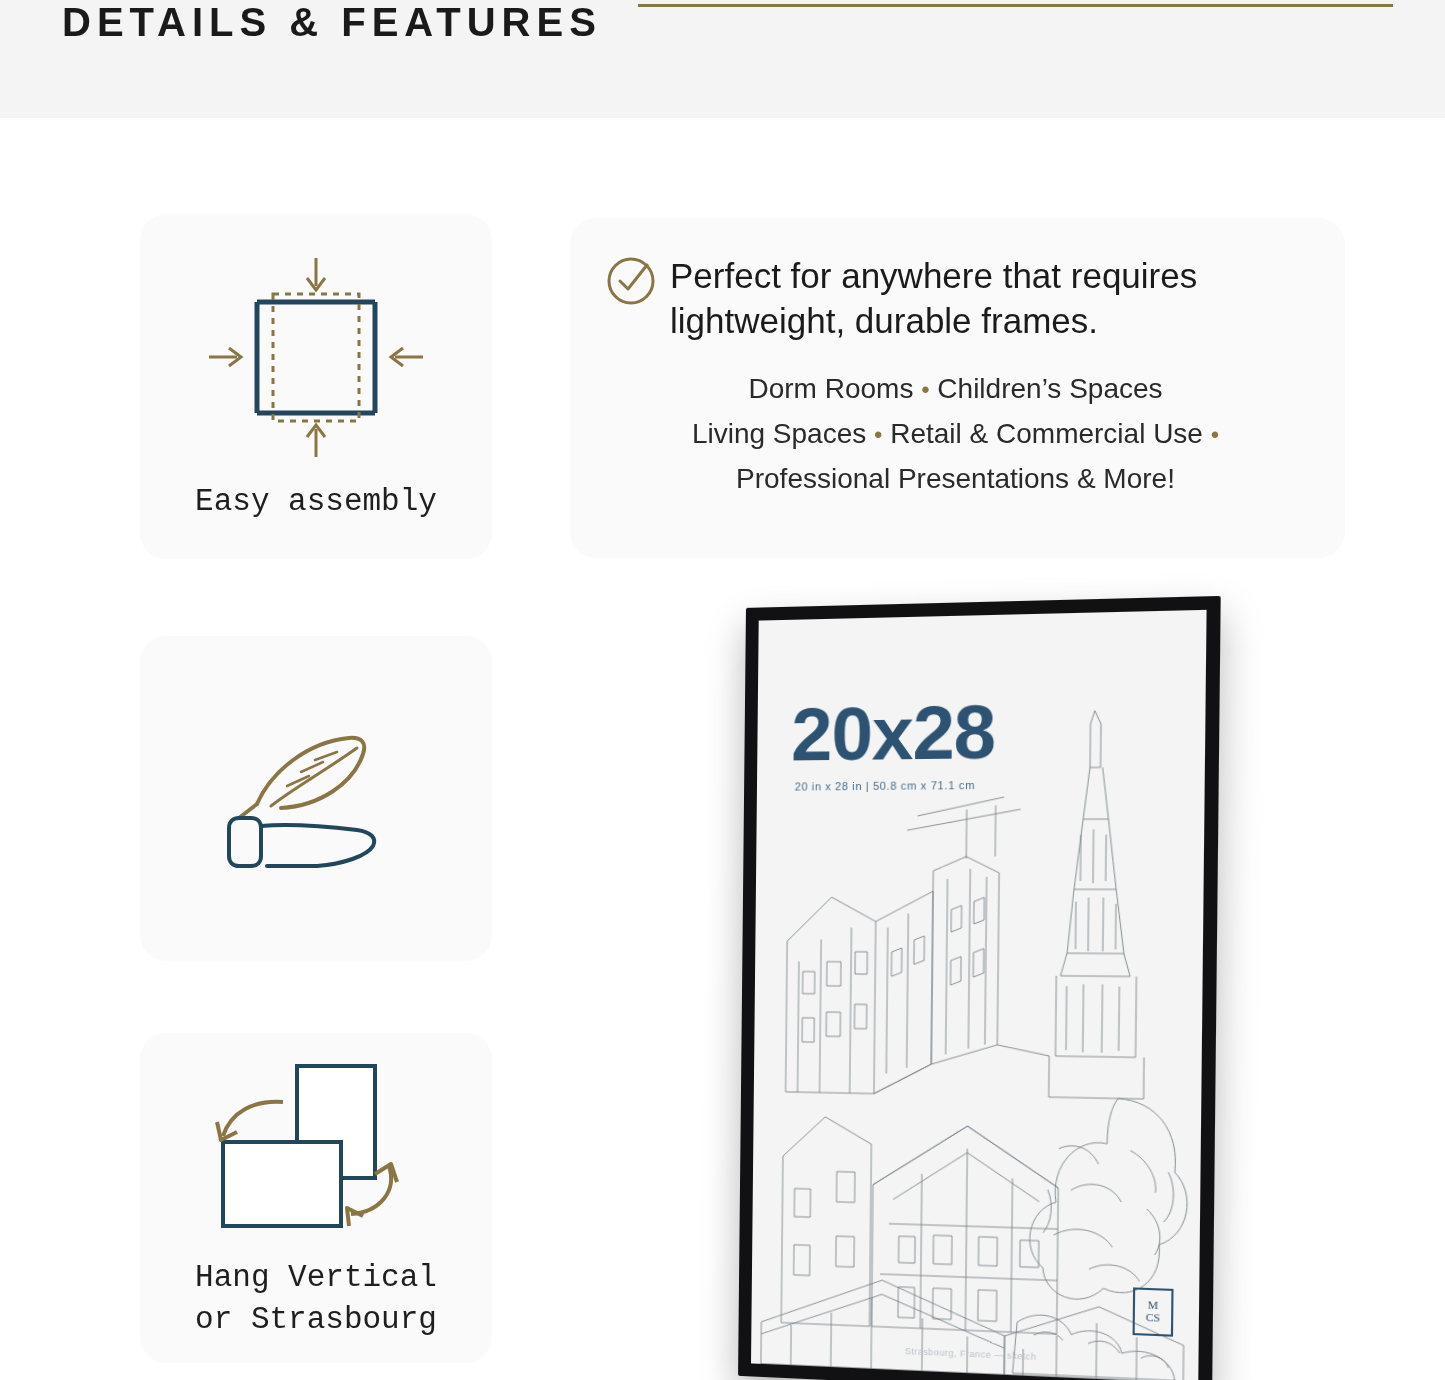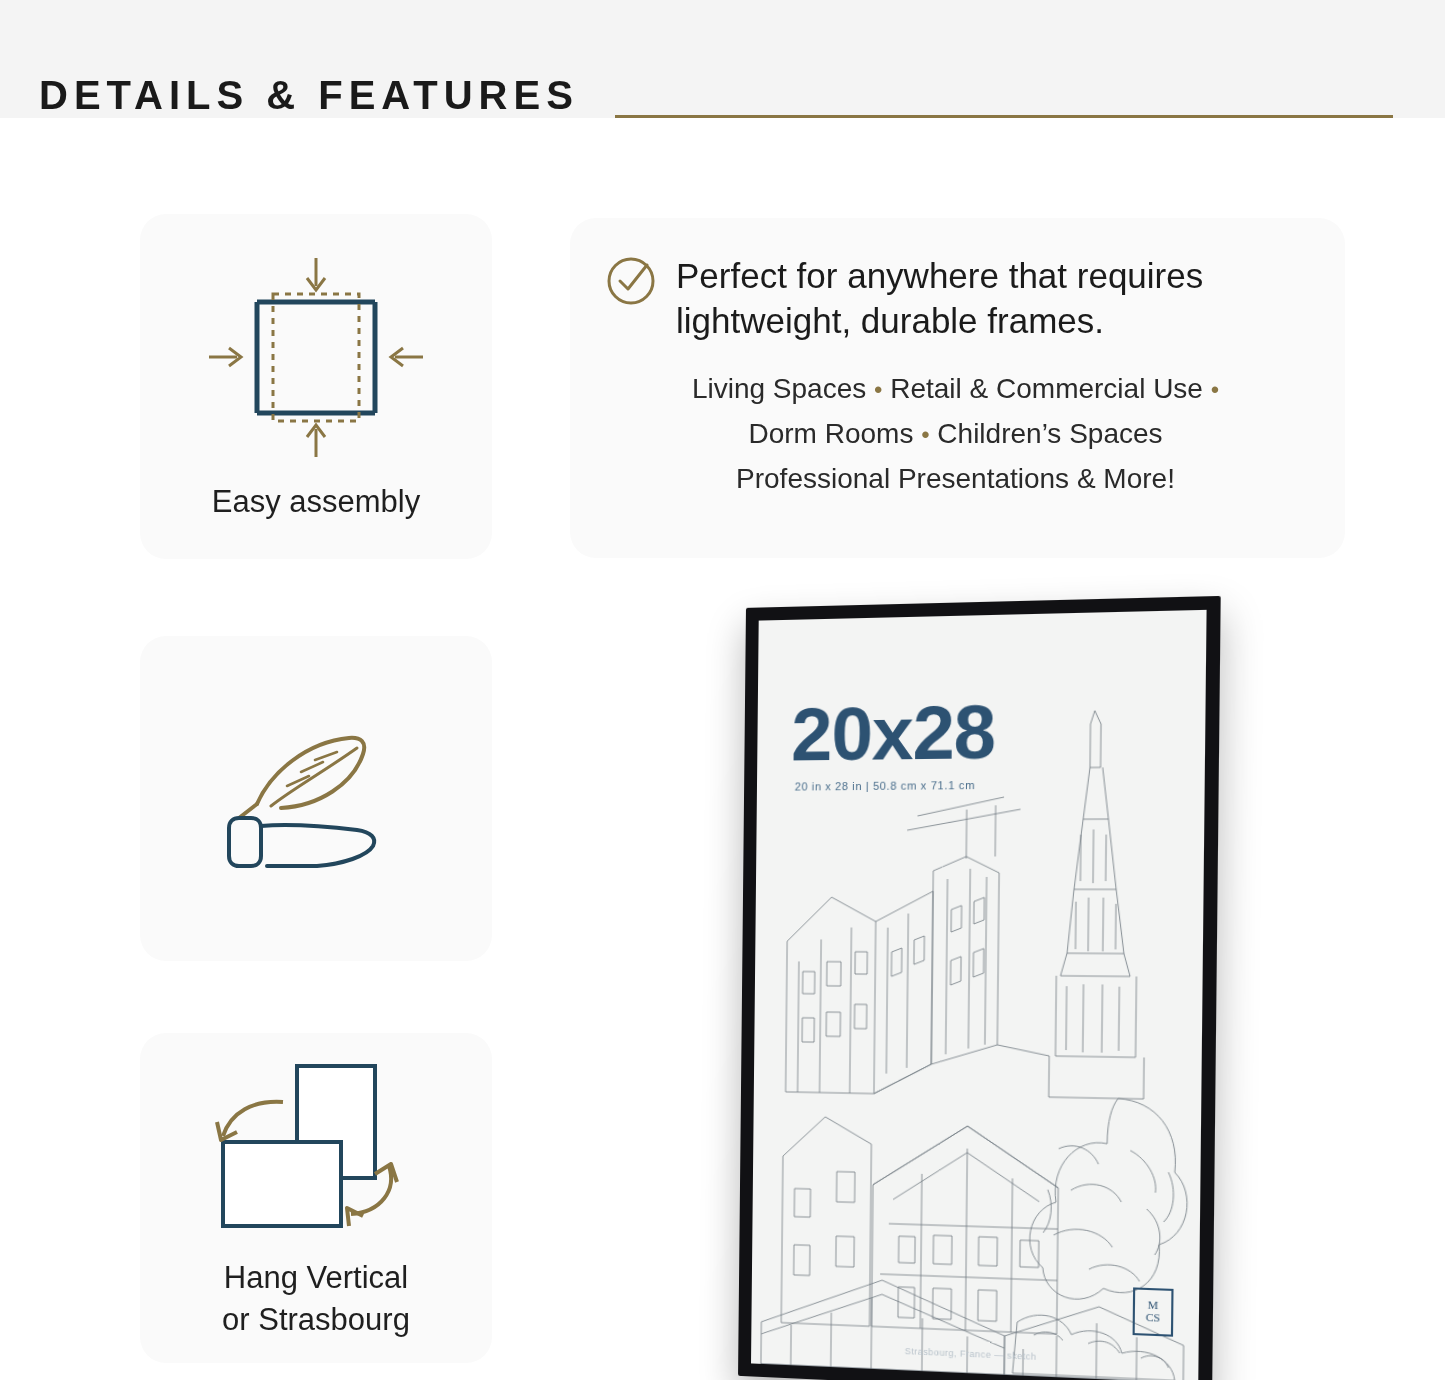"DETAILS & FEATURES" .header { align-items: flex-end -> flex-start; padding-left: 39px -> 62px }
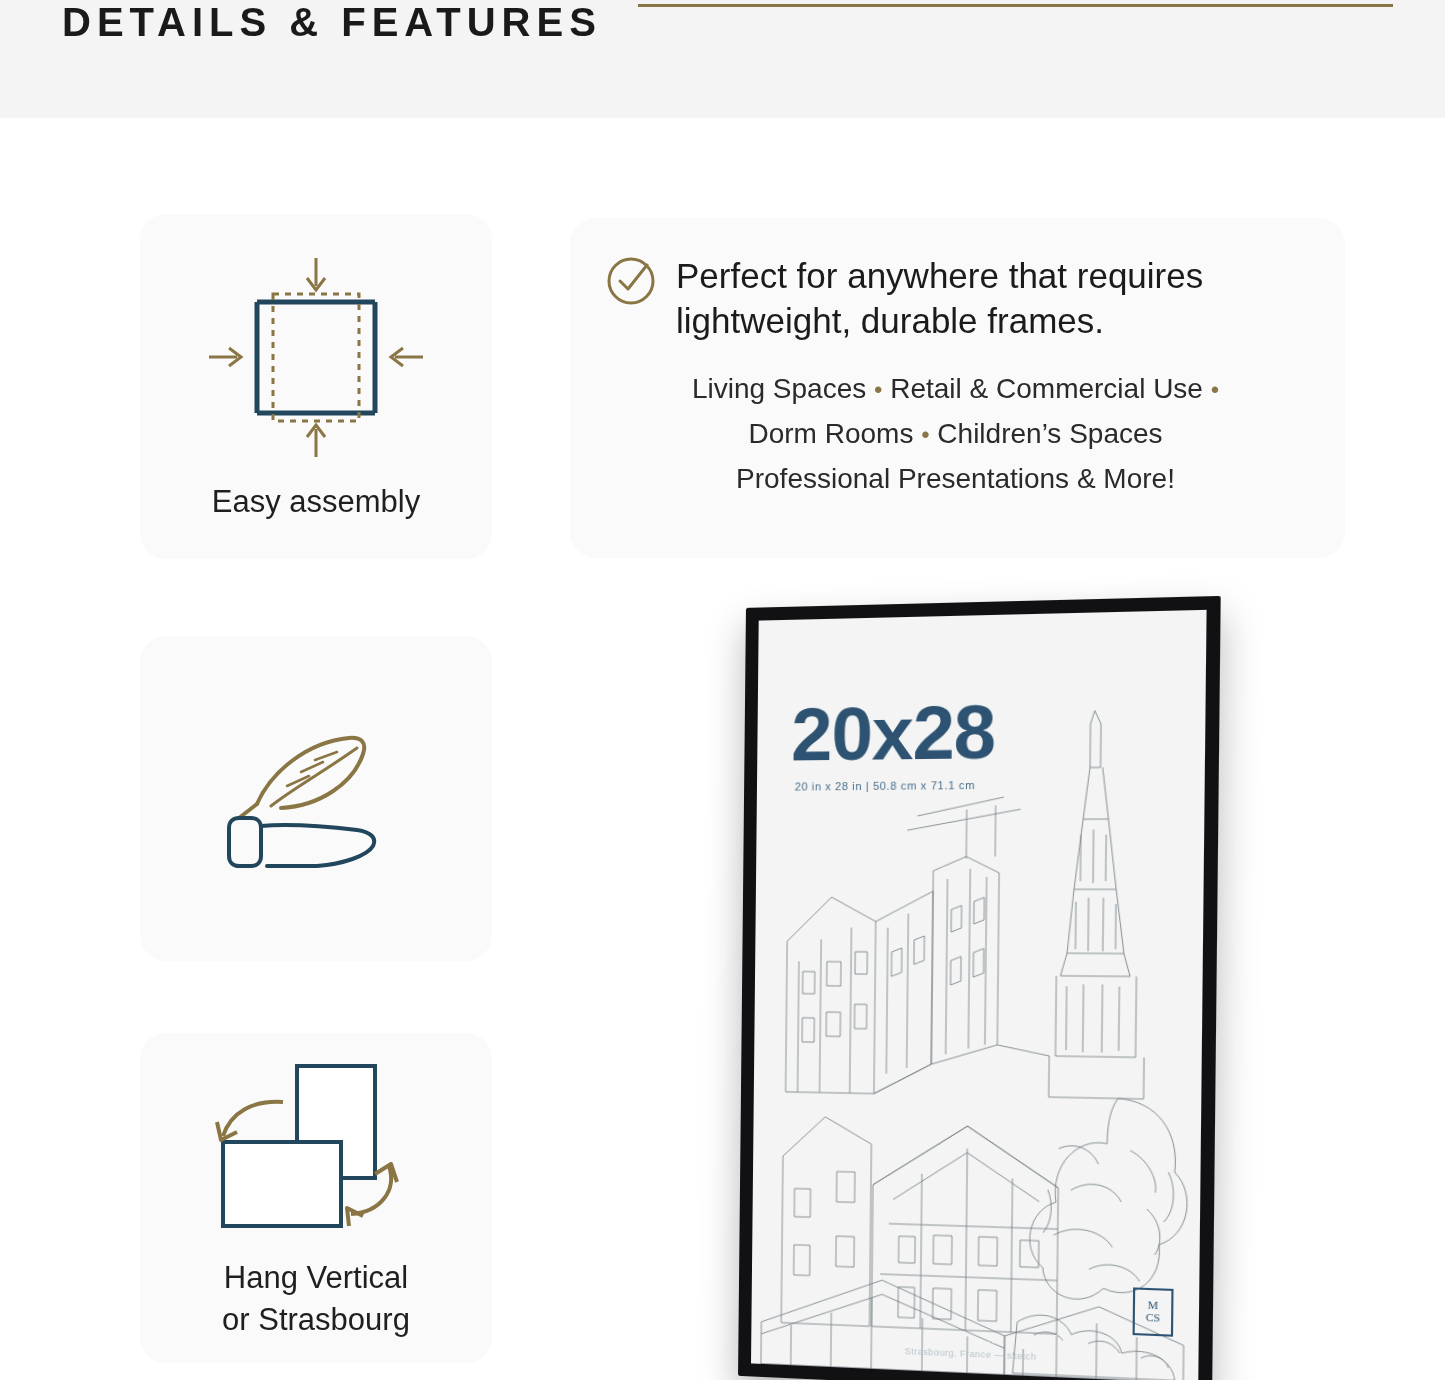"Perfect for anywhere that requires" .perfect-head { gap: 18px -> 12px }
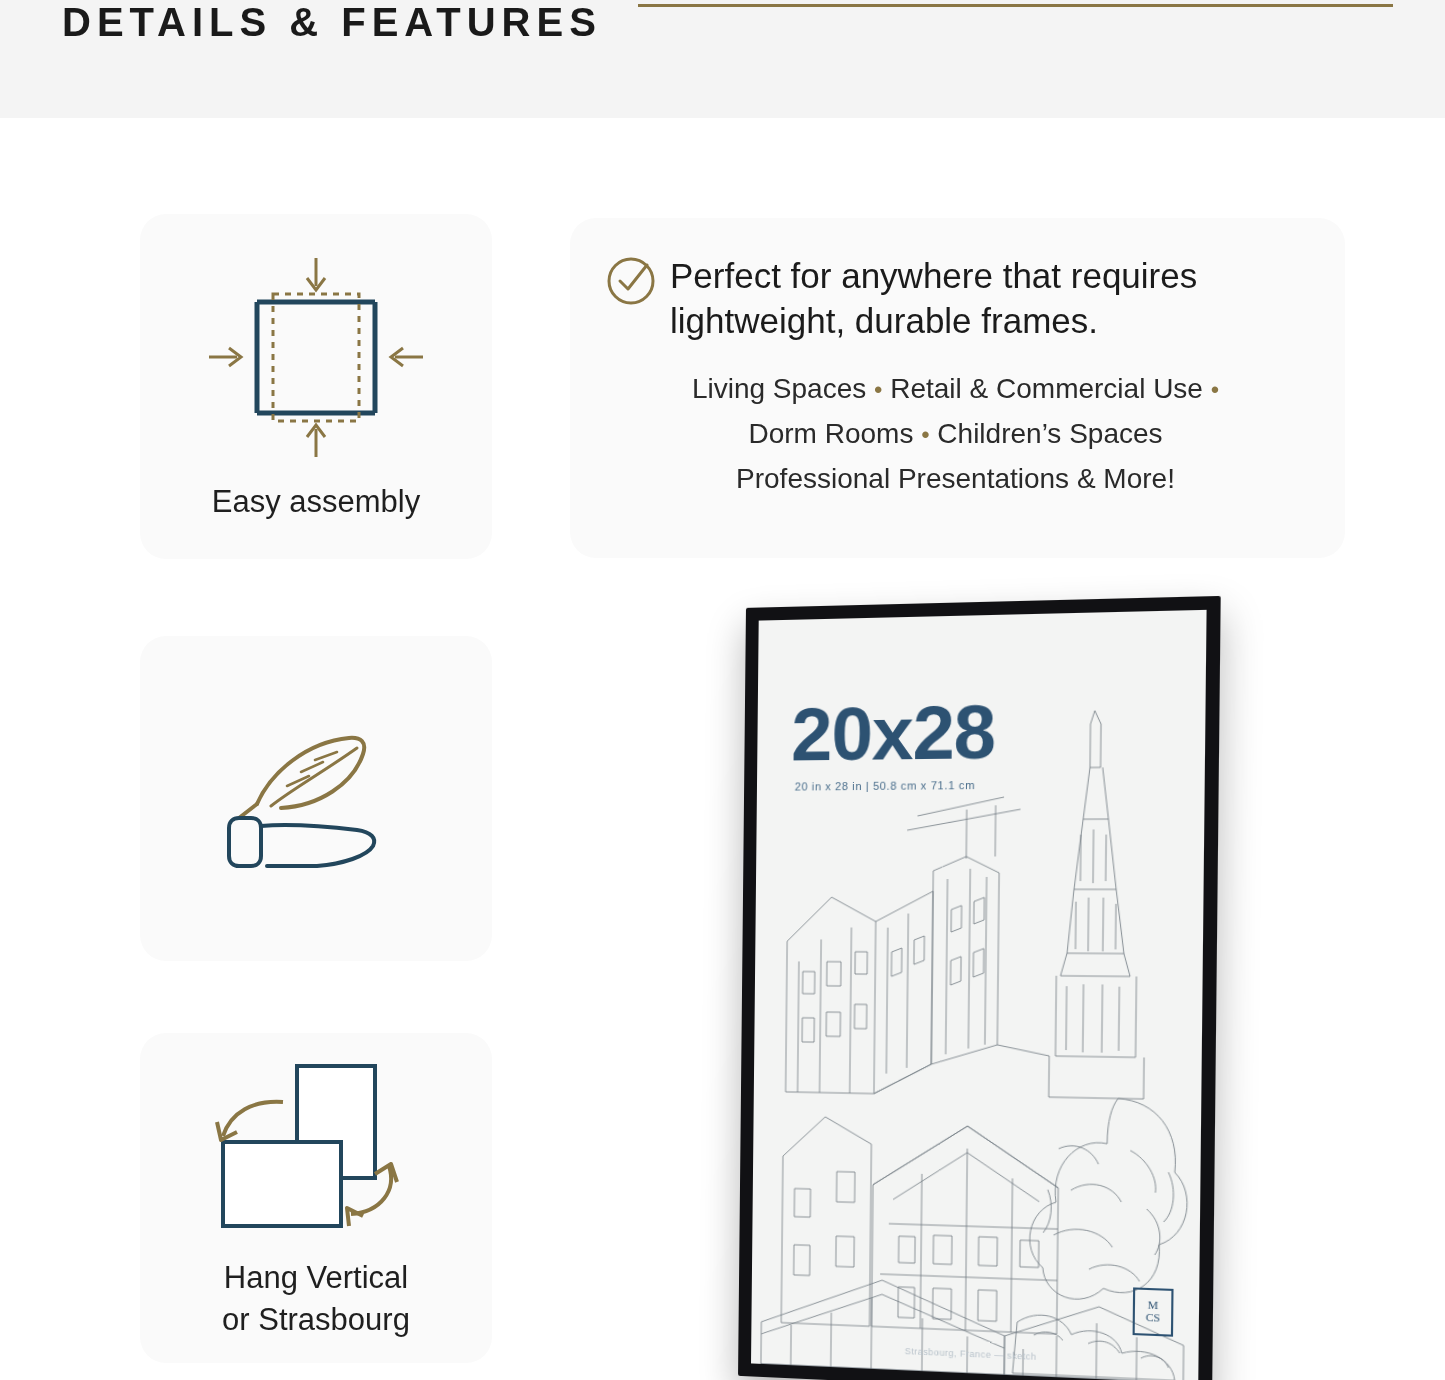"Living Spaces • Retail &" div { order: before "Dorm Rooms • Children’s Spaces" -> after "Dorm Rooms • Children’s Spaces" }
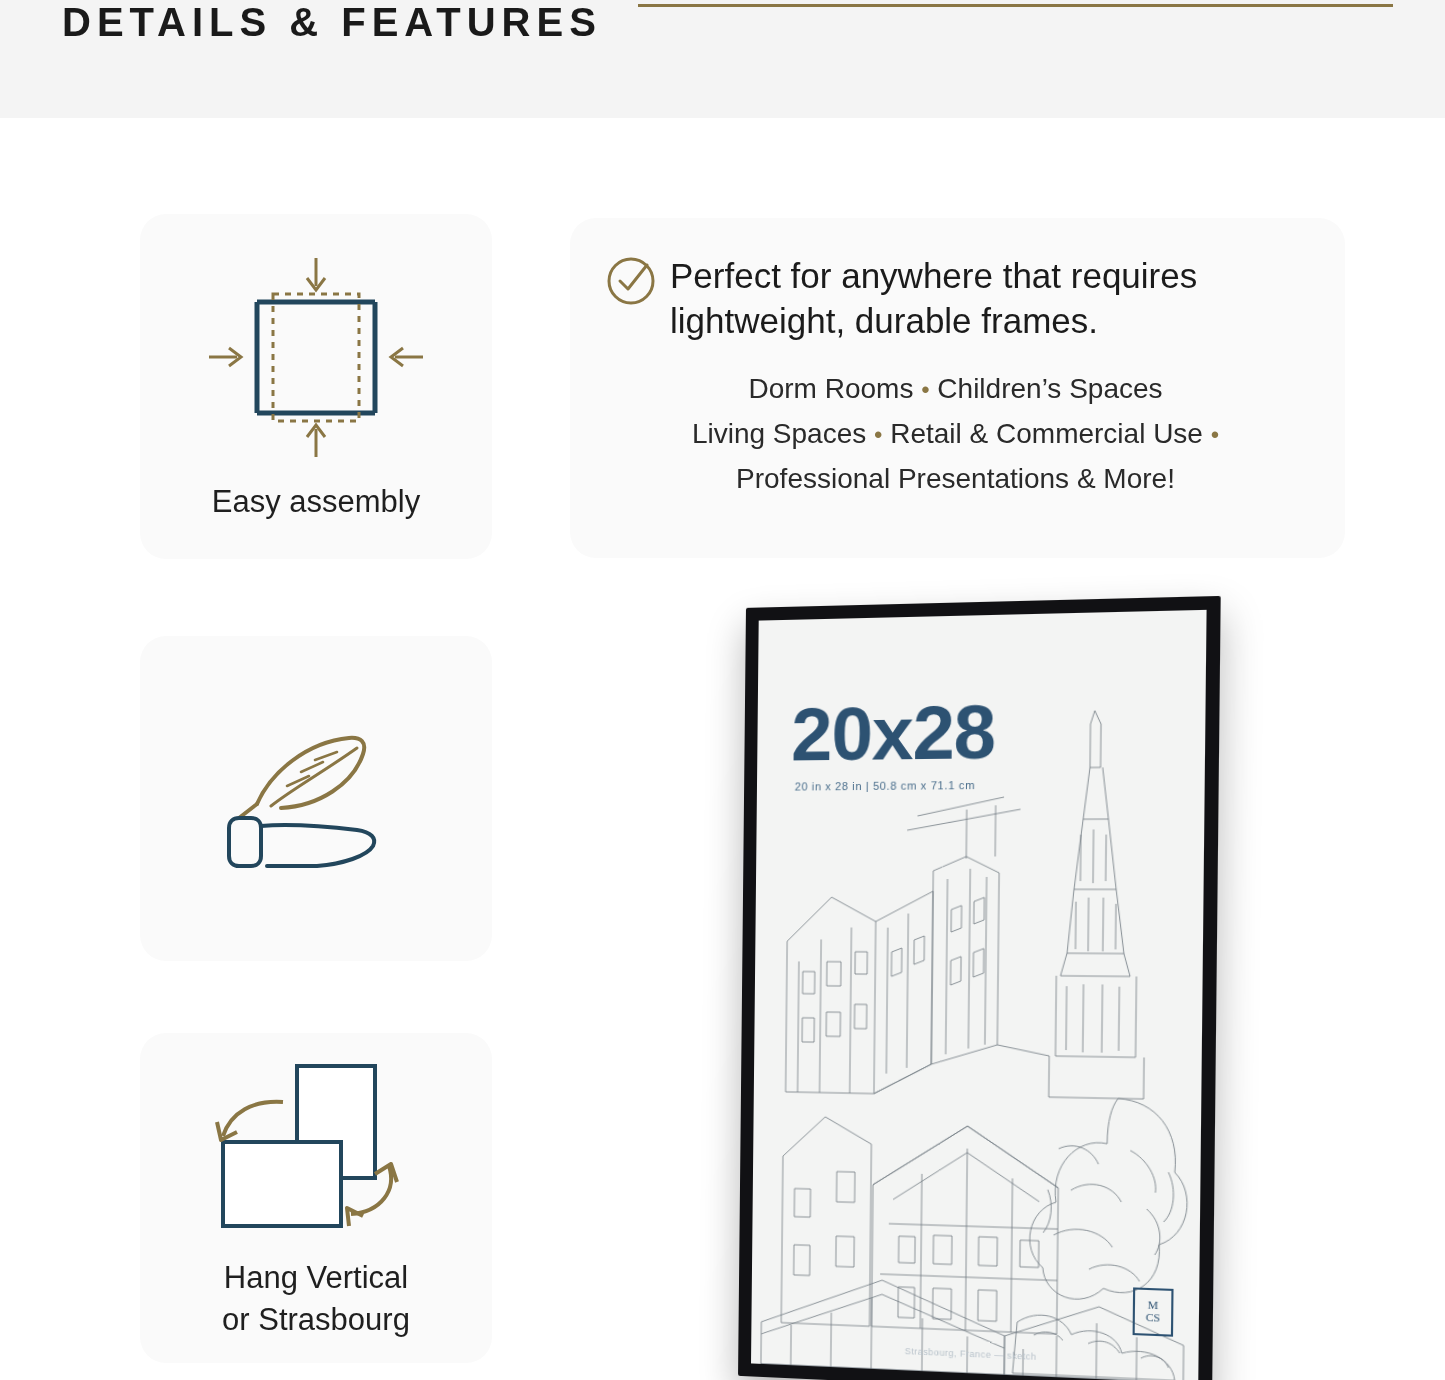"Easy assembly" .feature-card { font-family: none -> Liberation Mono, monospace }
